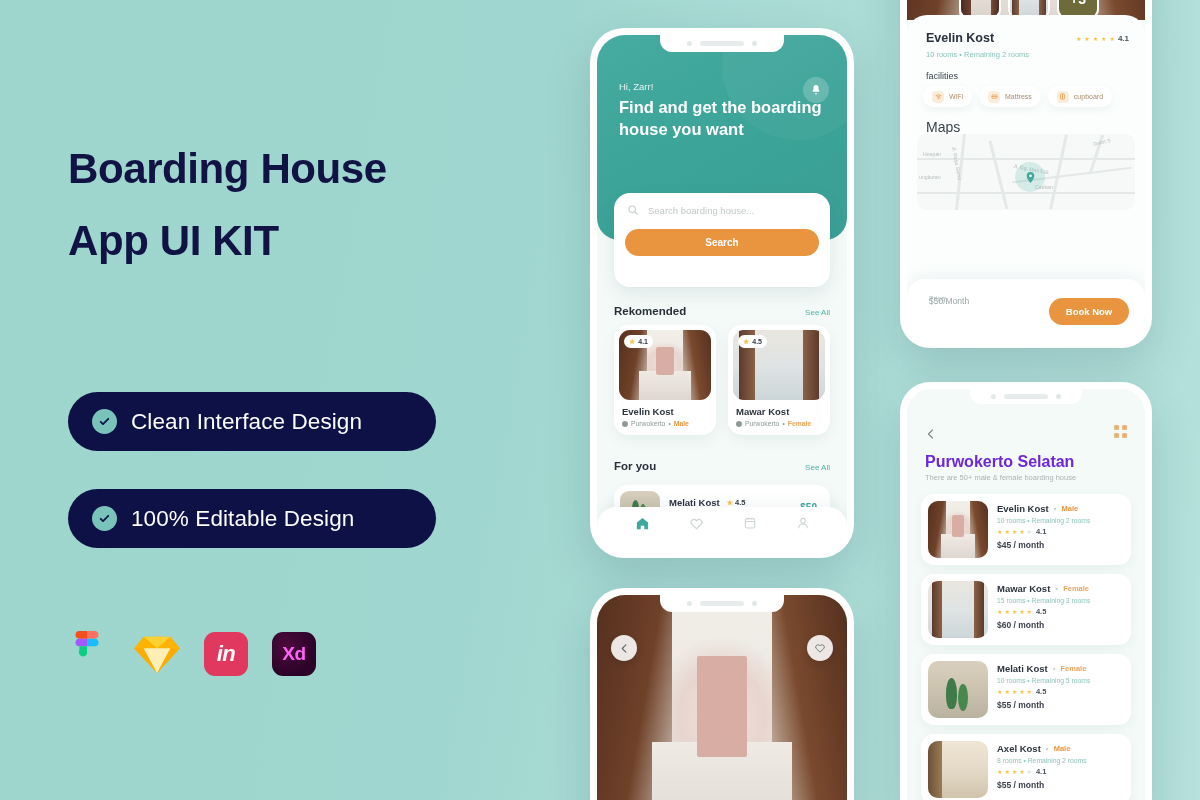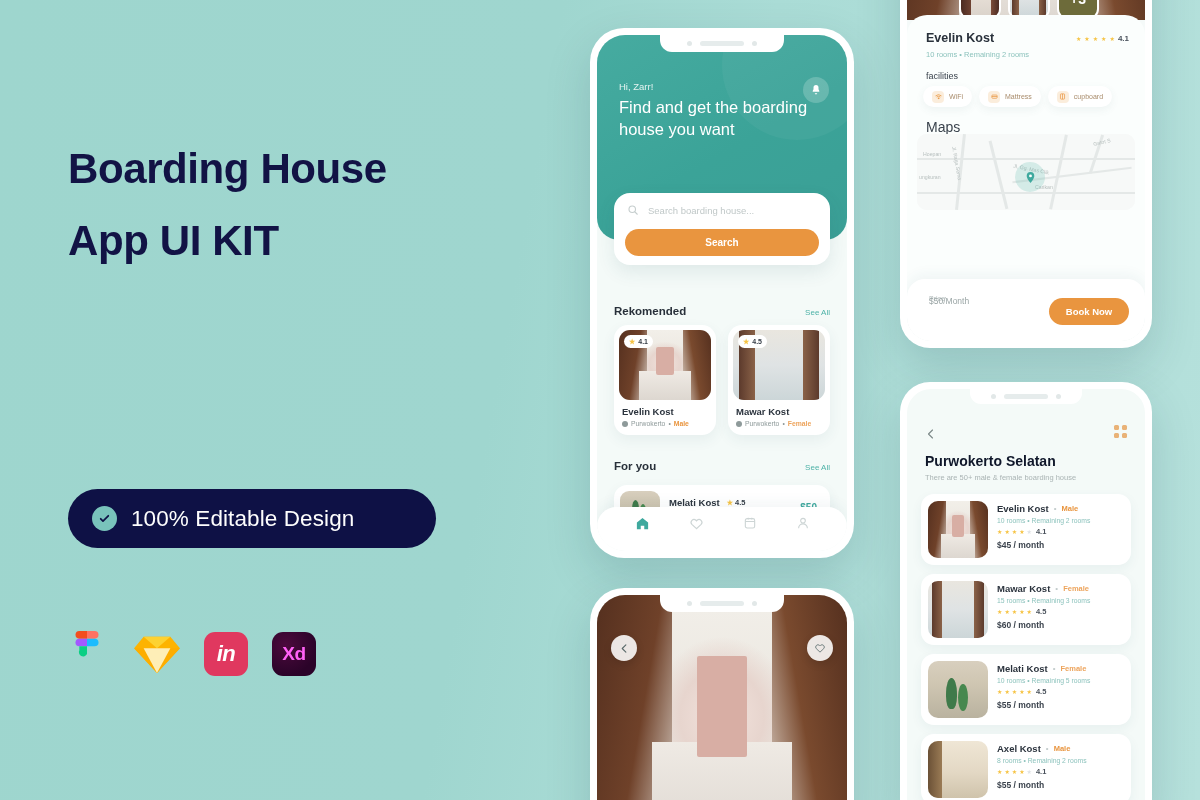"Find and get the boarding" .a-headline { font-weight: 400 -> 700 }
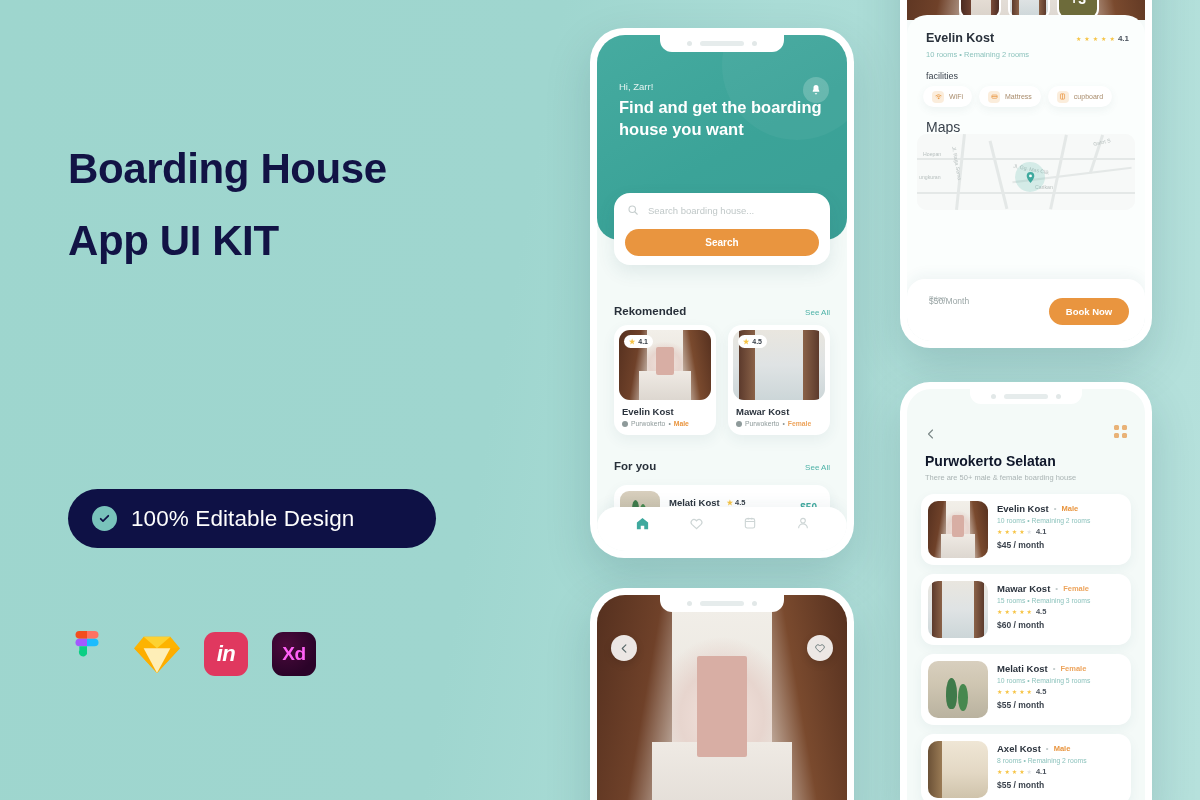"Search boarding house..." .a-searchcard { height: 72px -> 94px }
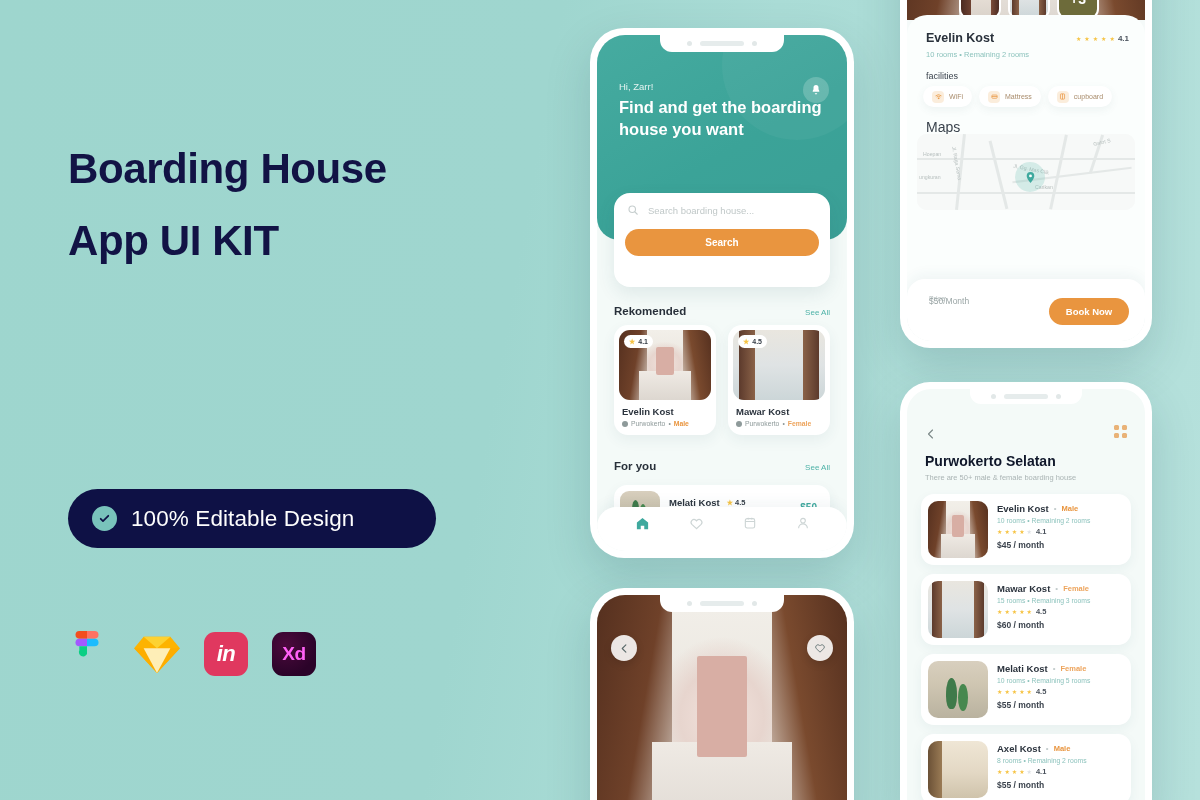"Clean Interface Design" div.badge { html: none -> <div> <span> <svg> <path></path> </svg> </span> <span>Clean Interface Design</span> </div> }
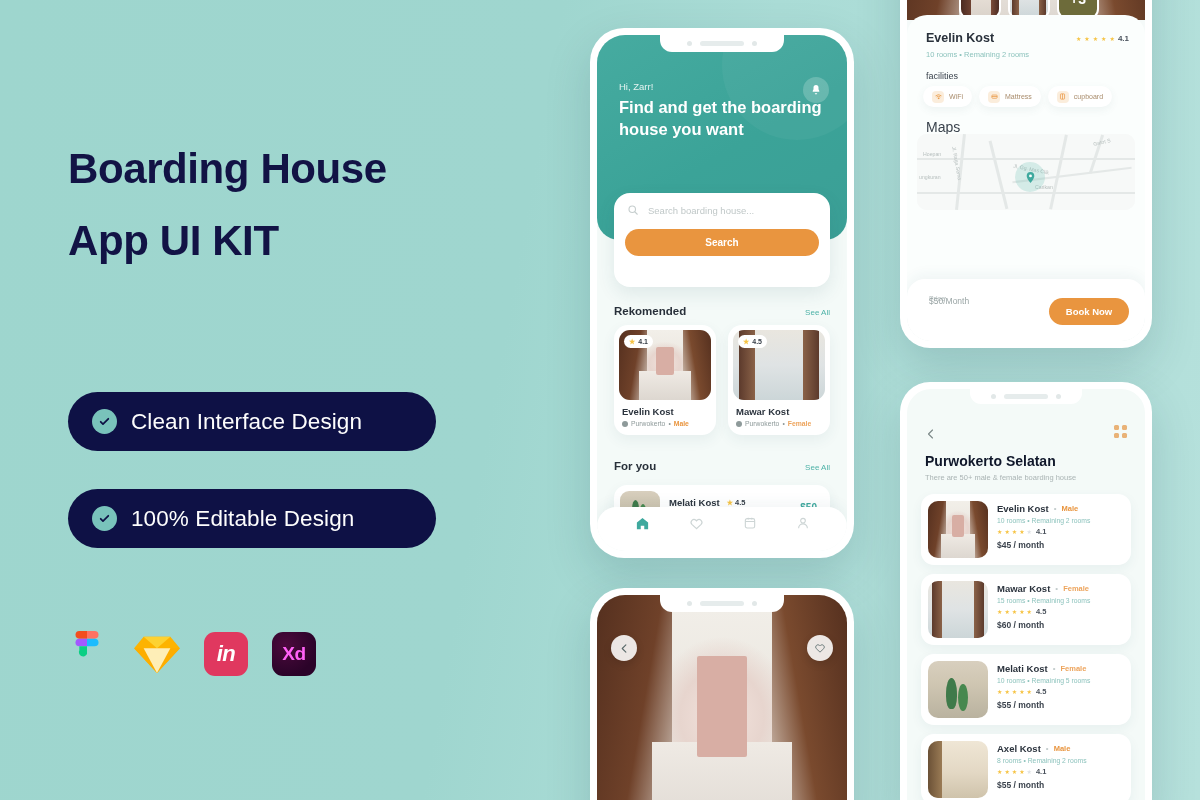"Purwokerto Selatan" .d-title { color: #0f172a -> #6d28d9; font-size: 14px -> 16px }
